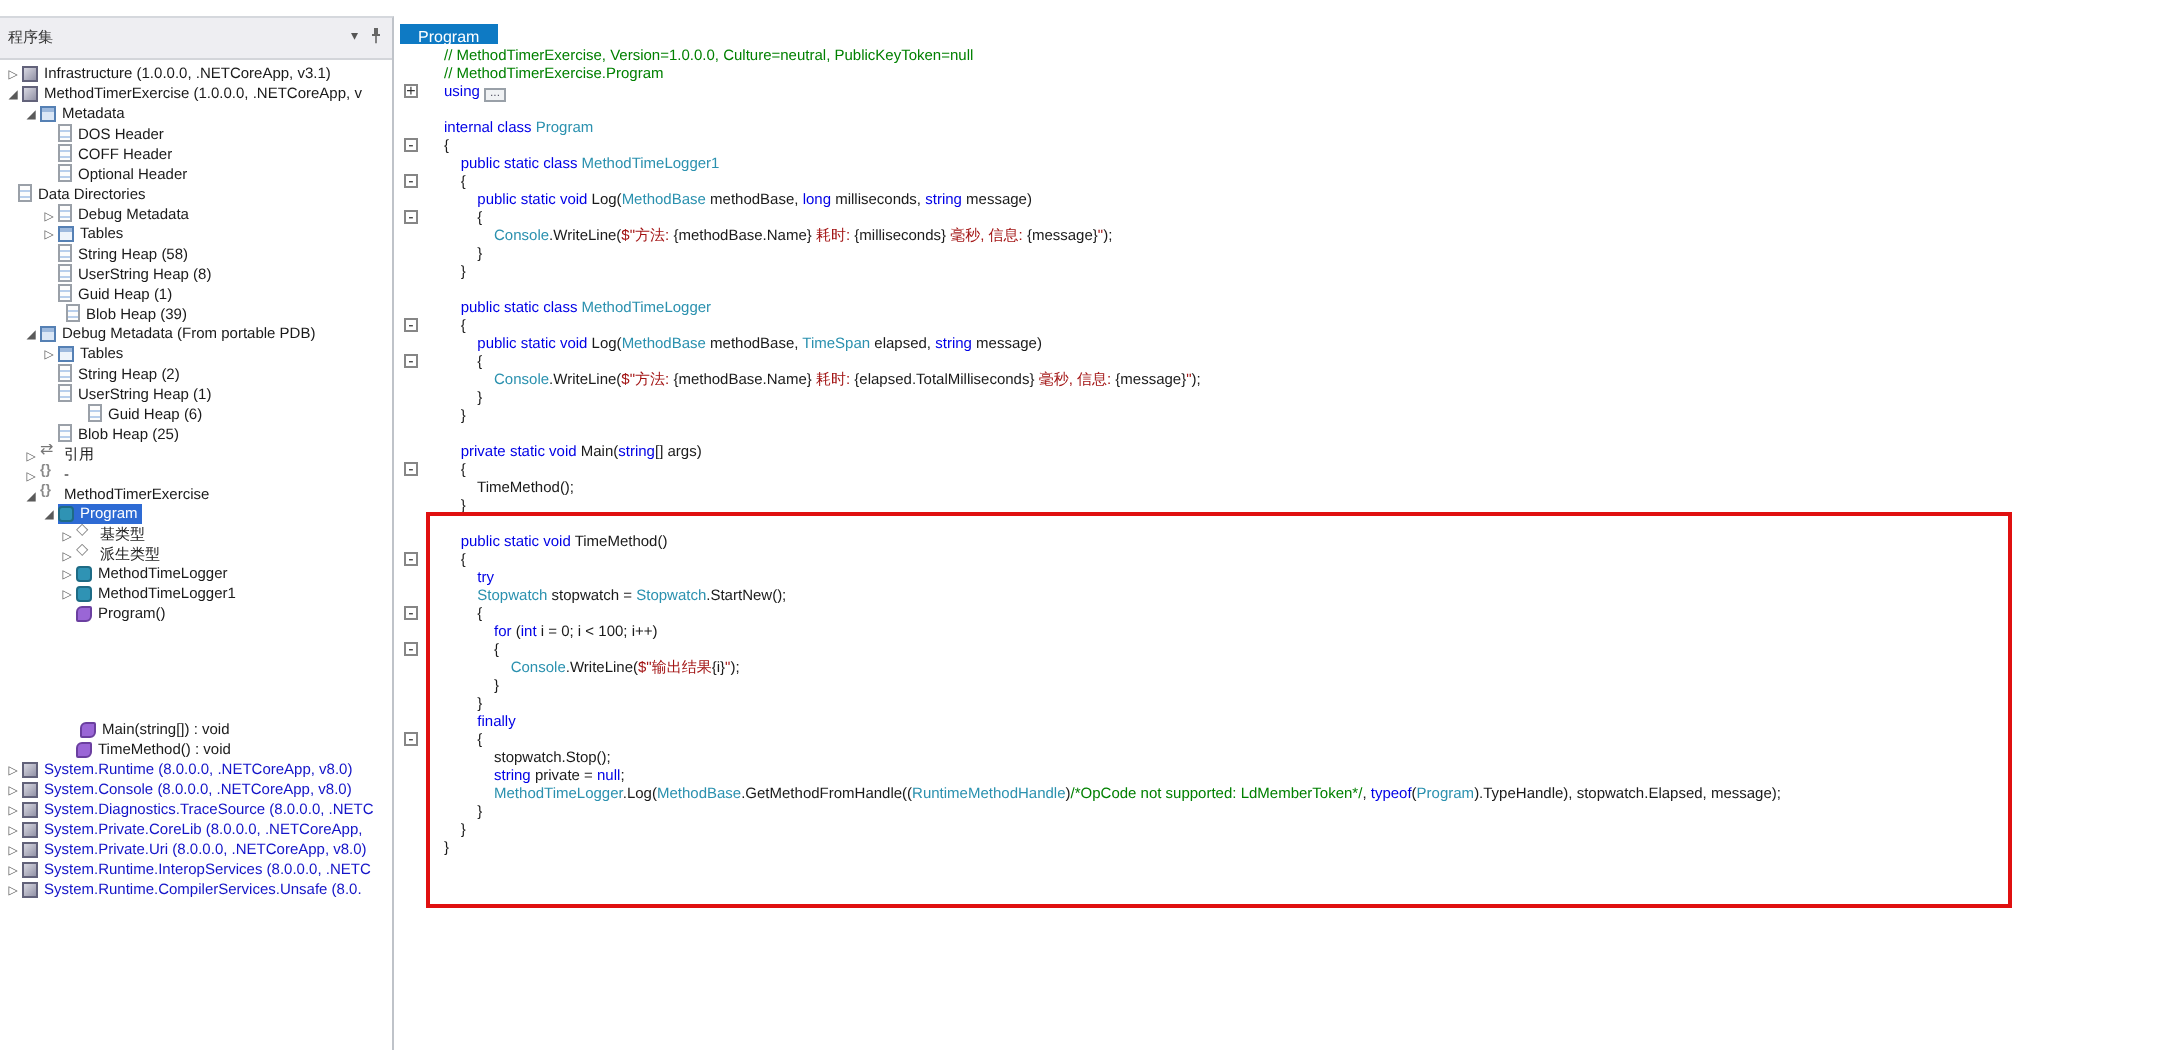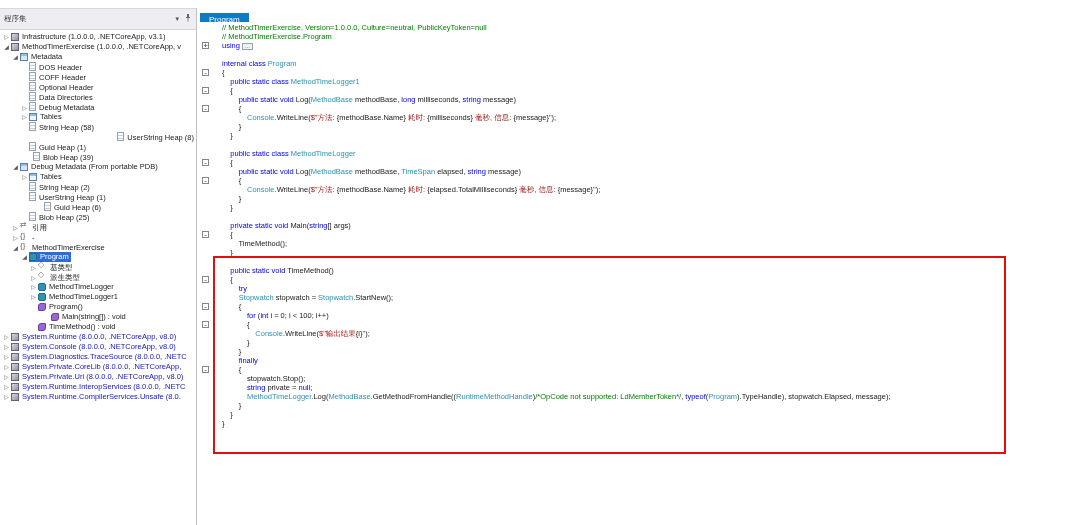"Data Directories" div.trow { padding-left: 20px -> none }
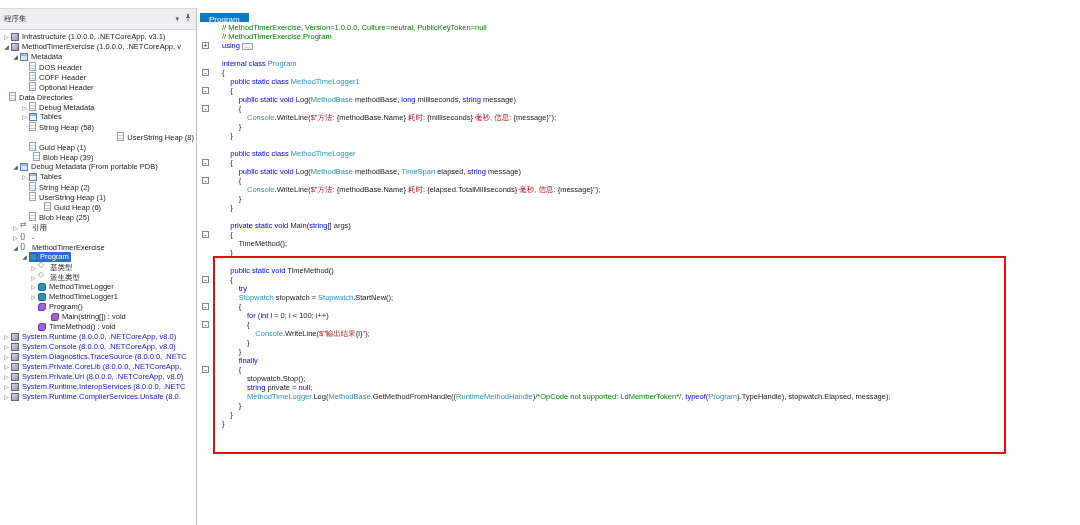"UserString Heap (8)" div.trow { text-align: right -> none }
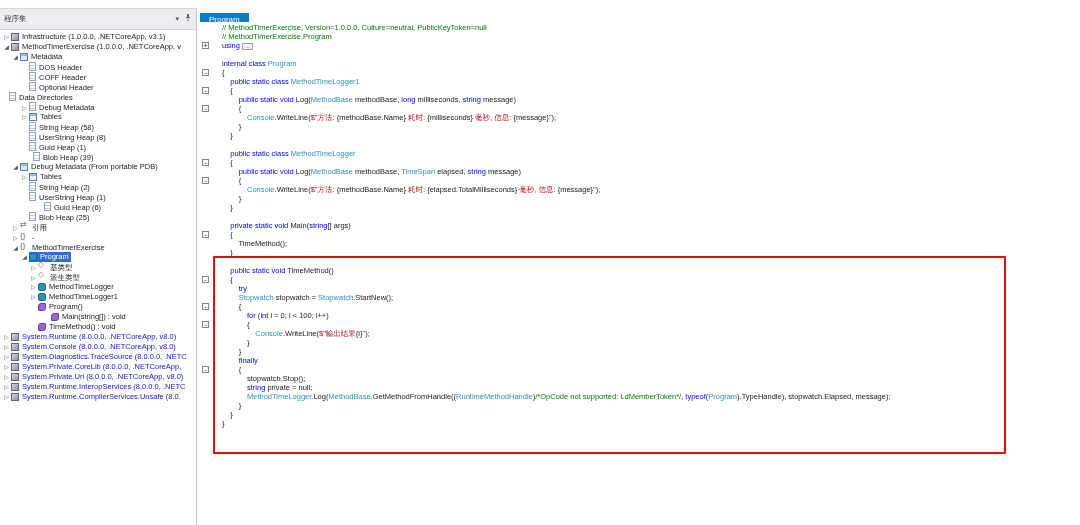"Main(string[]) : void" div.trow { margin-top: none -> 48px; padding-left: 42px -> 31px }
